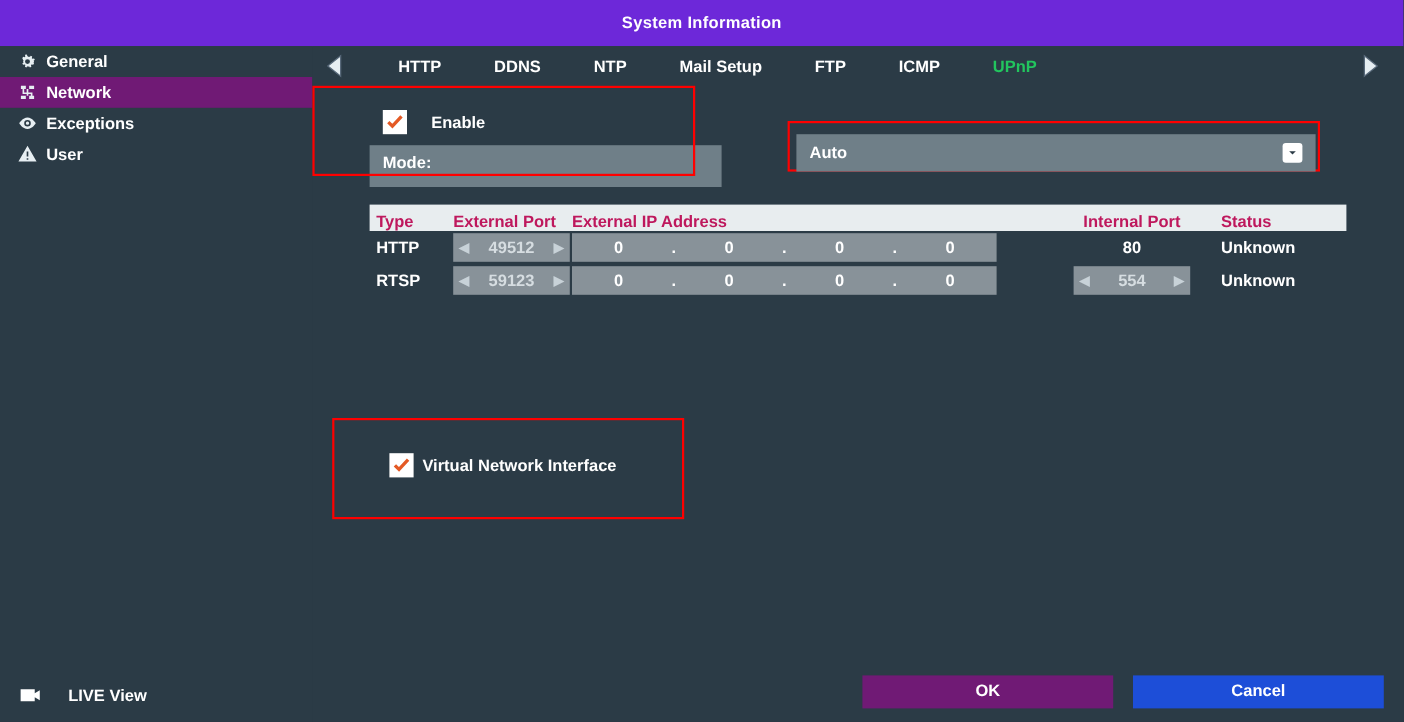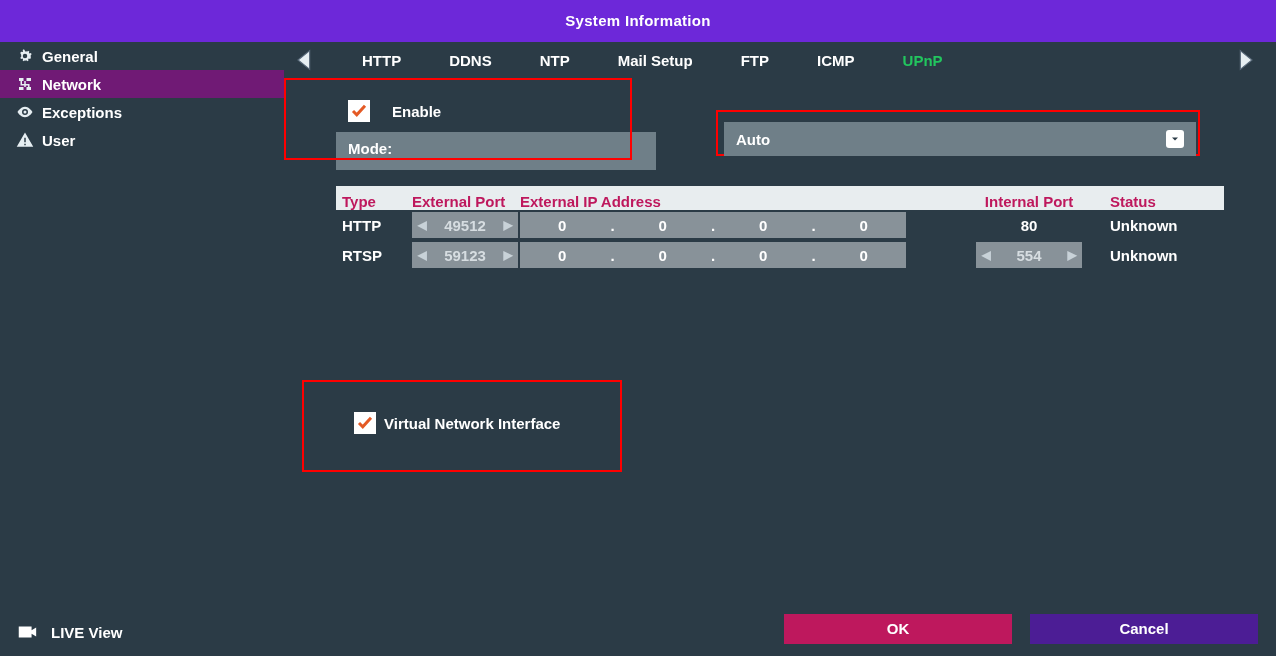"LIVE View" .live-view { gap: 13px -> 24px }
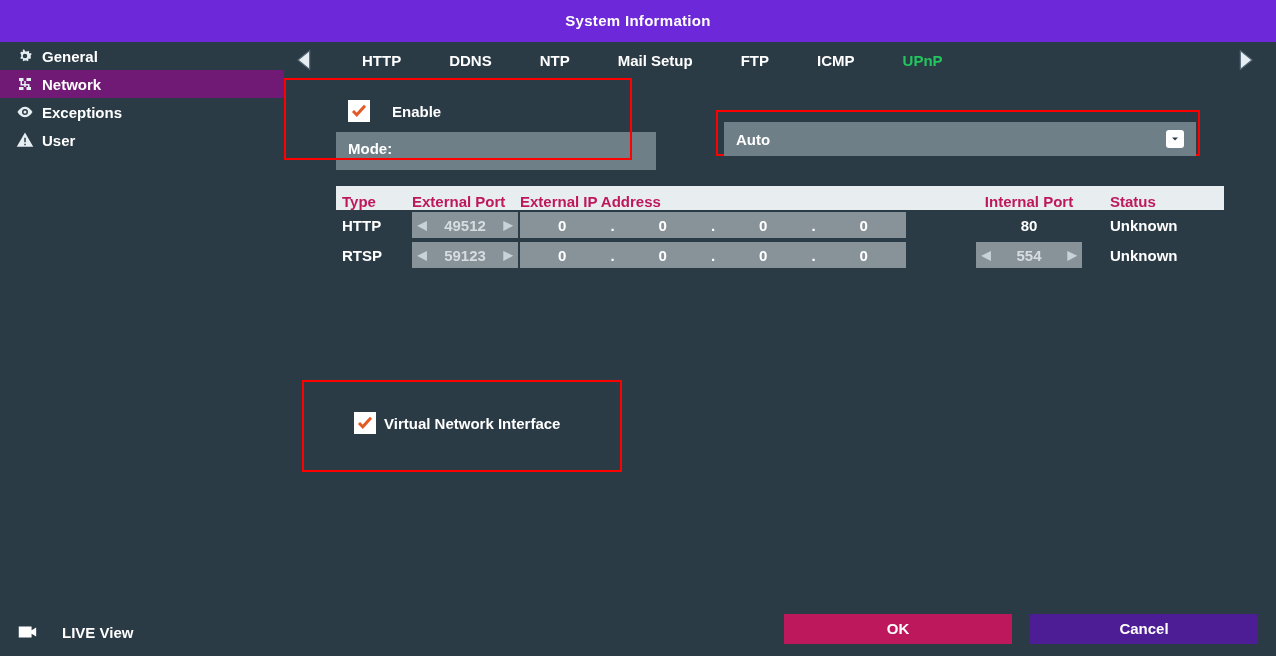"OK" .btn.ok { background: #be185d -> #701a75 }
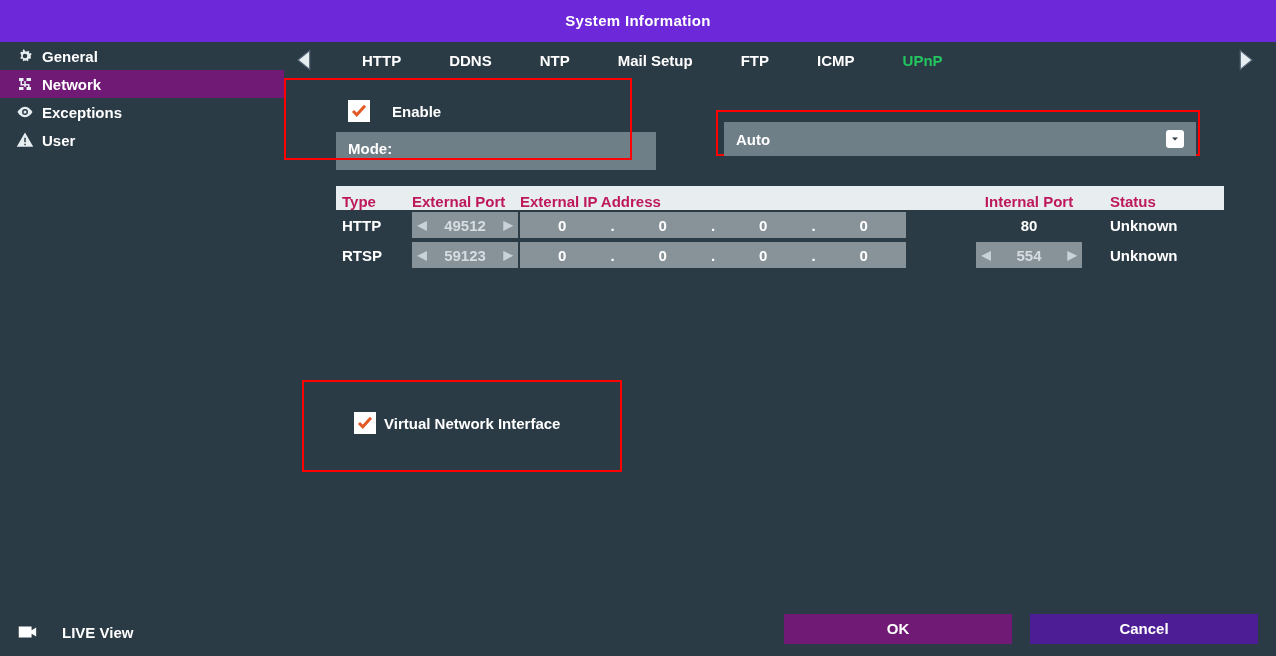"Cancel" .btn.cancel { background: #4c1d95 -> #1d4ed8 }
